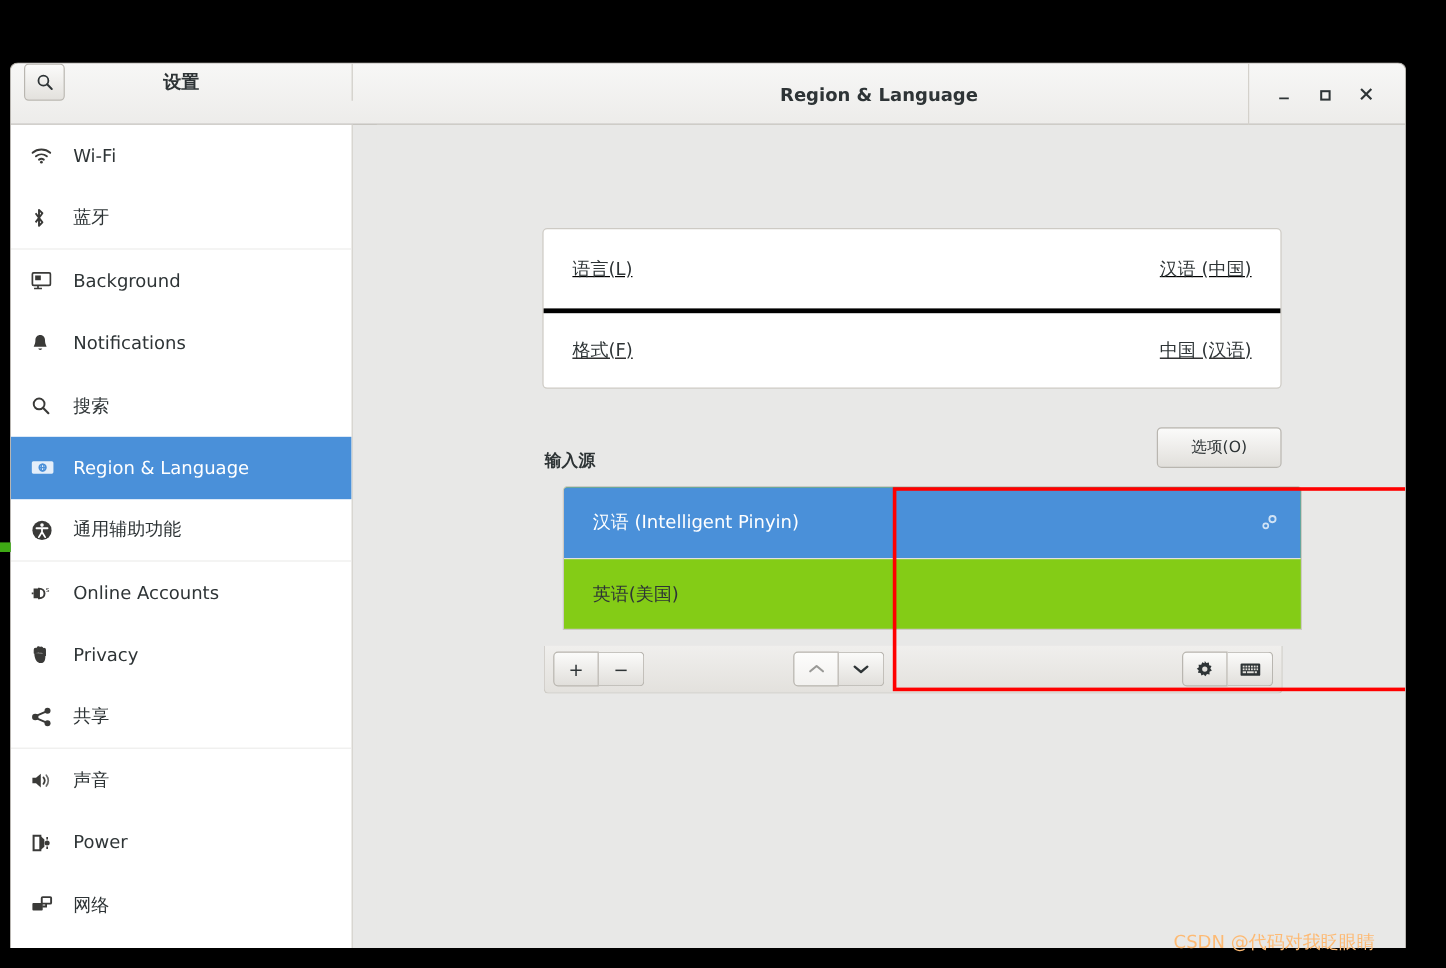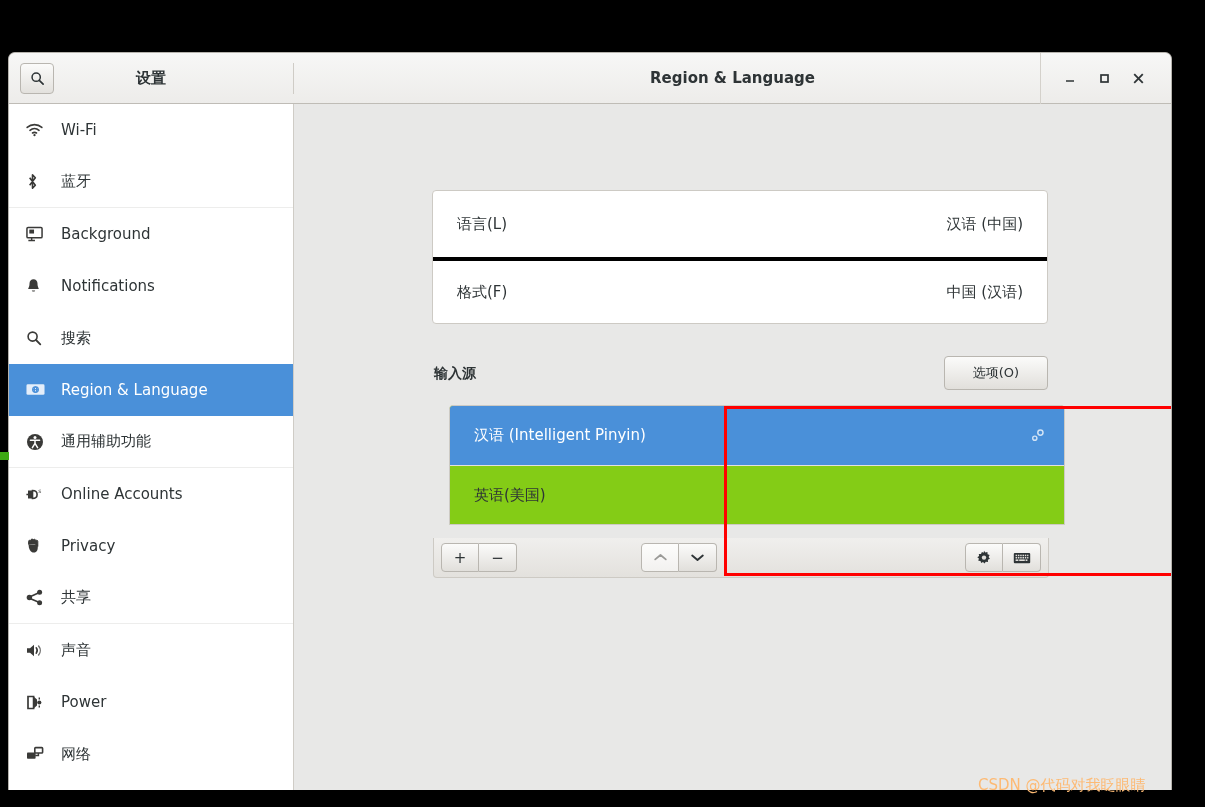"设置" #headerbar { align-items: center -> flex-start }
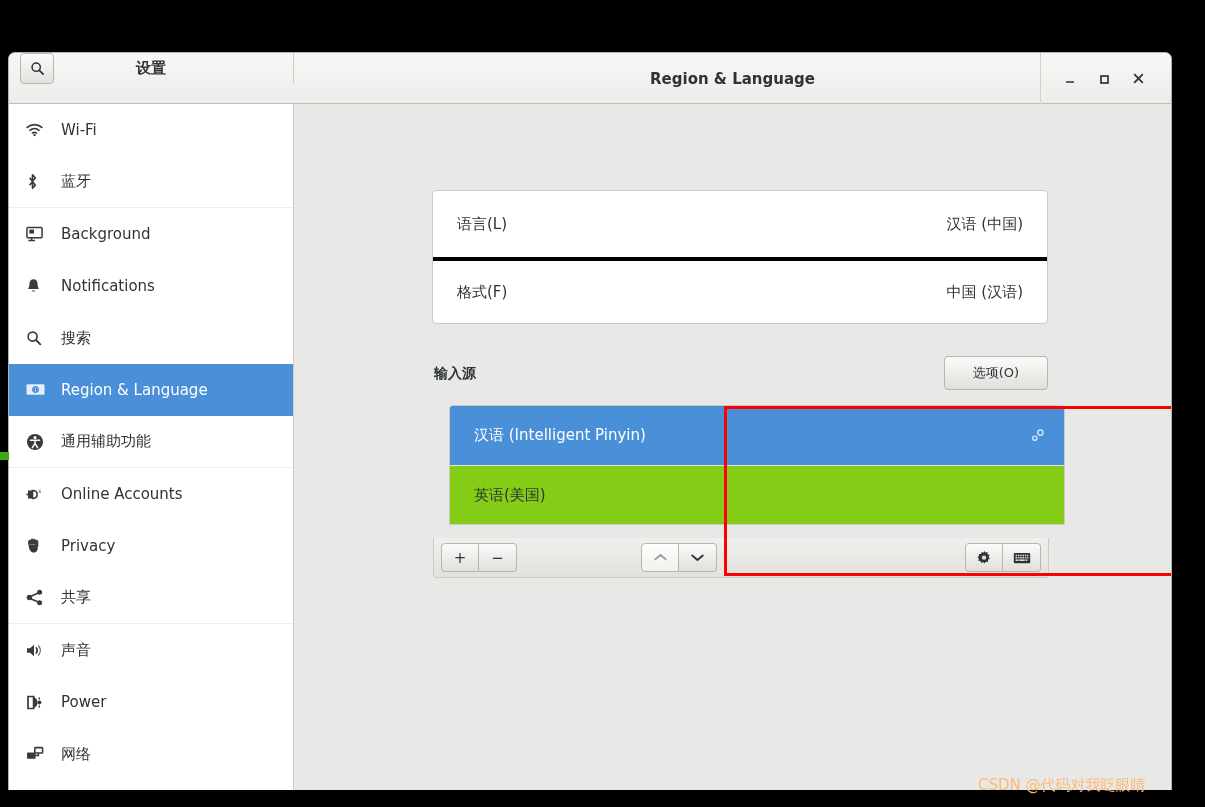"Wi-Fi" #body { gap: none -> 20px }
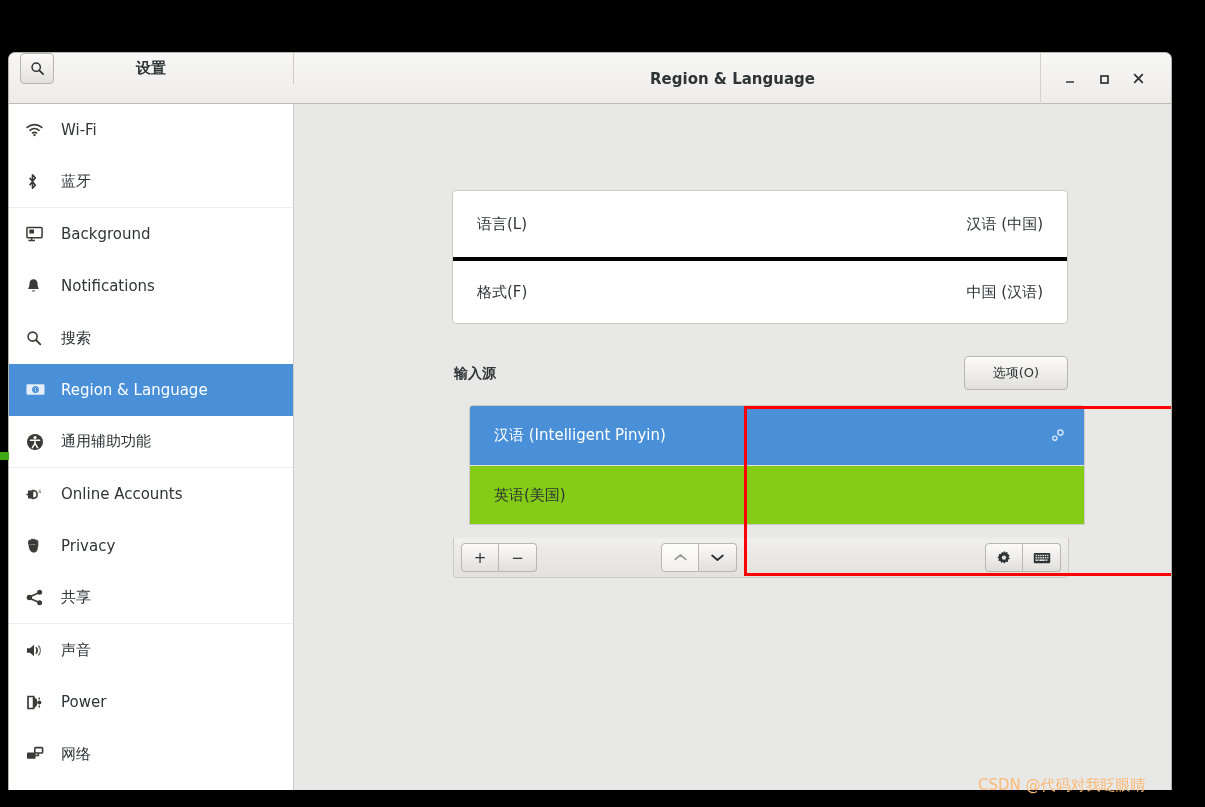"语言(L)" .lang-row { text-decoration: none -> underline }
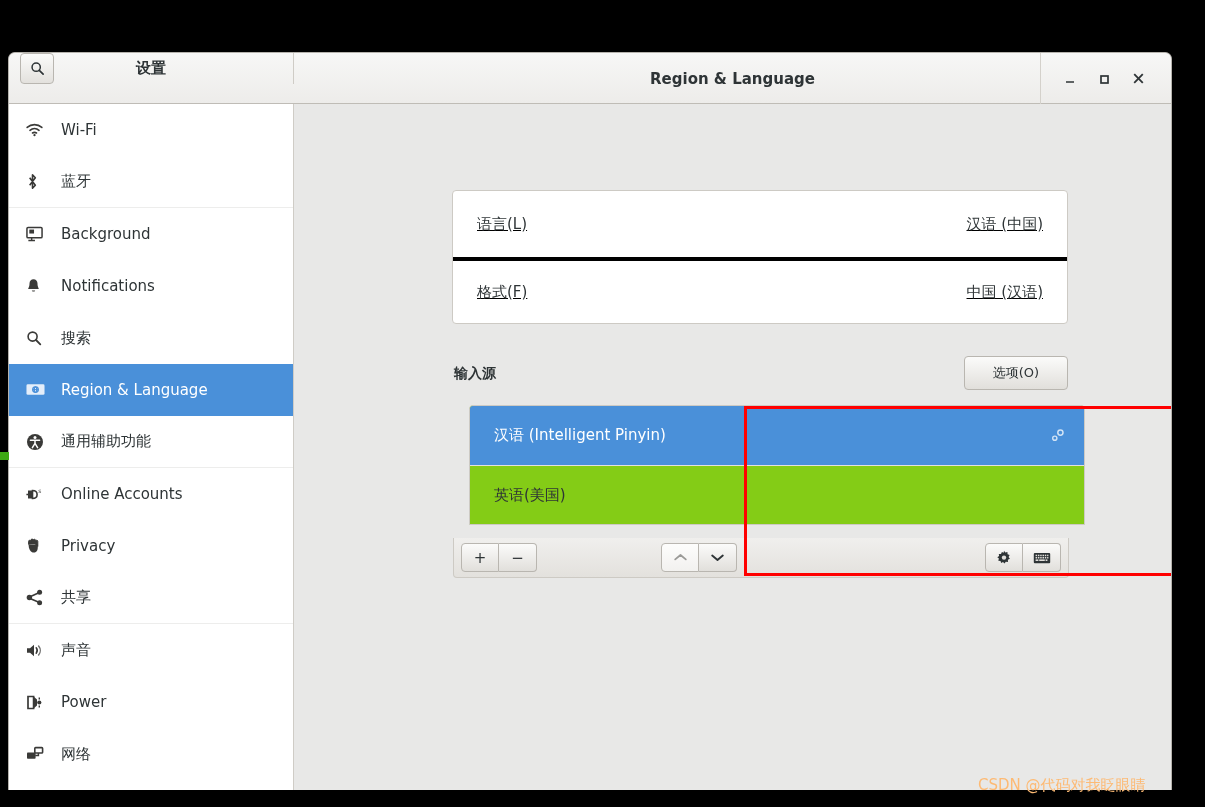"输入源" #is-heading { top: 261px -> 271px }
